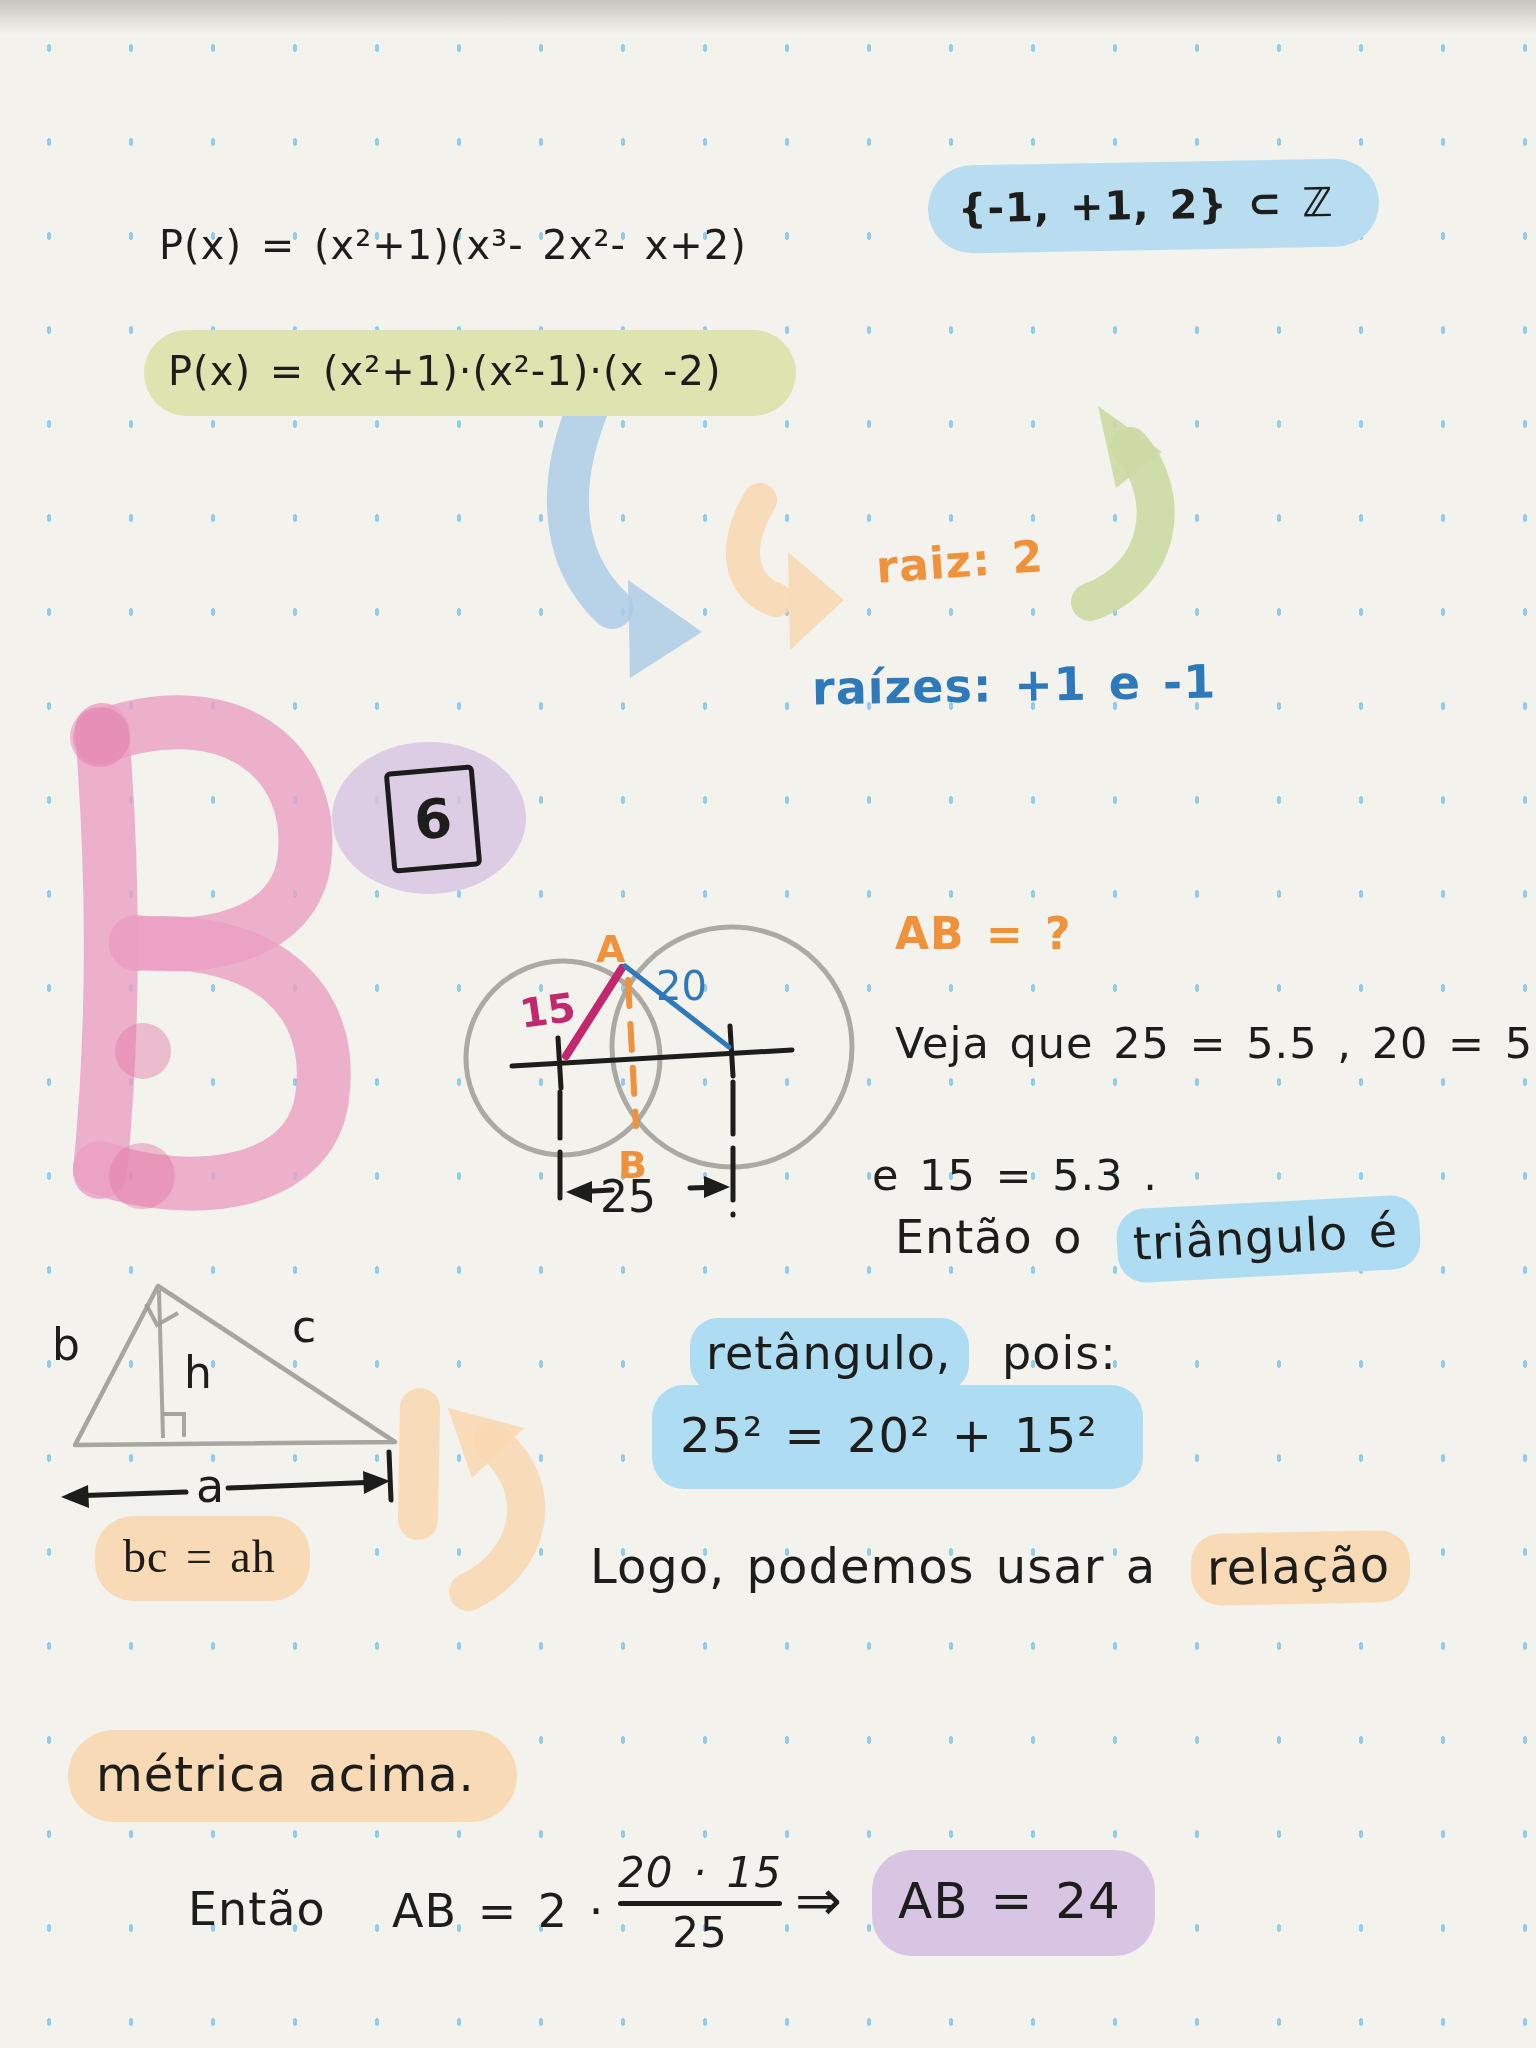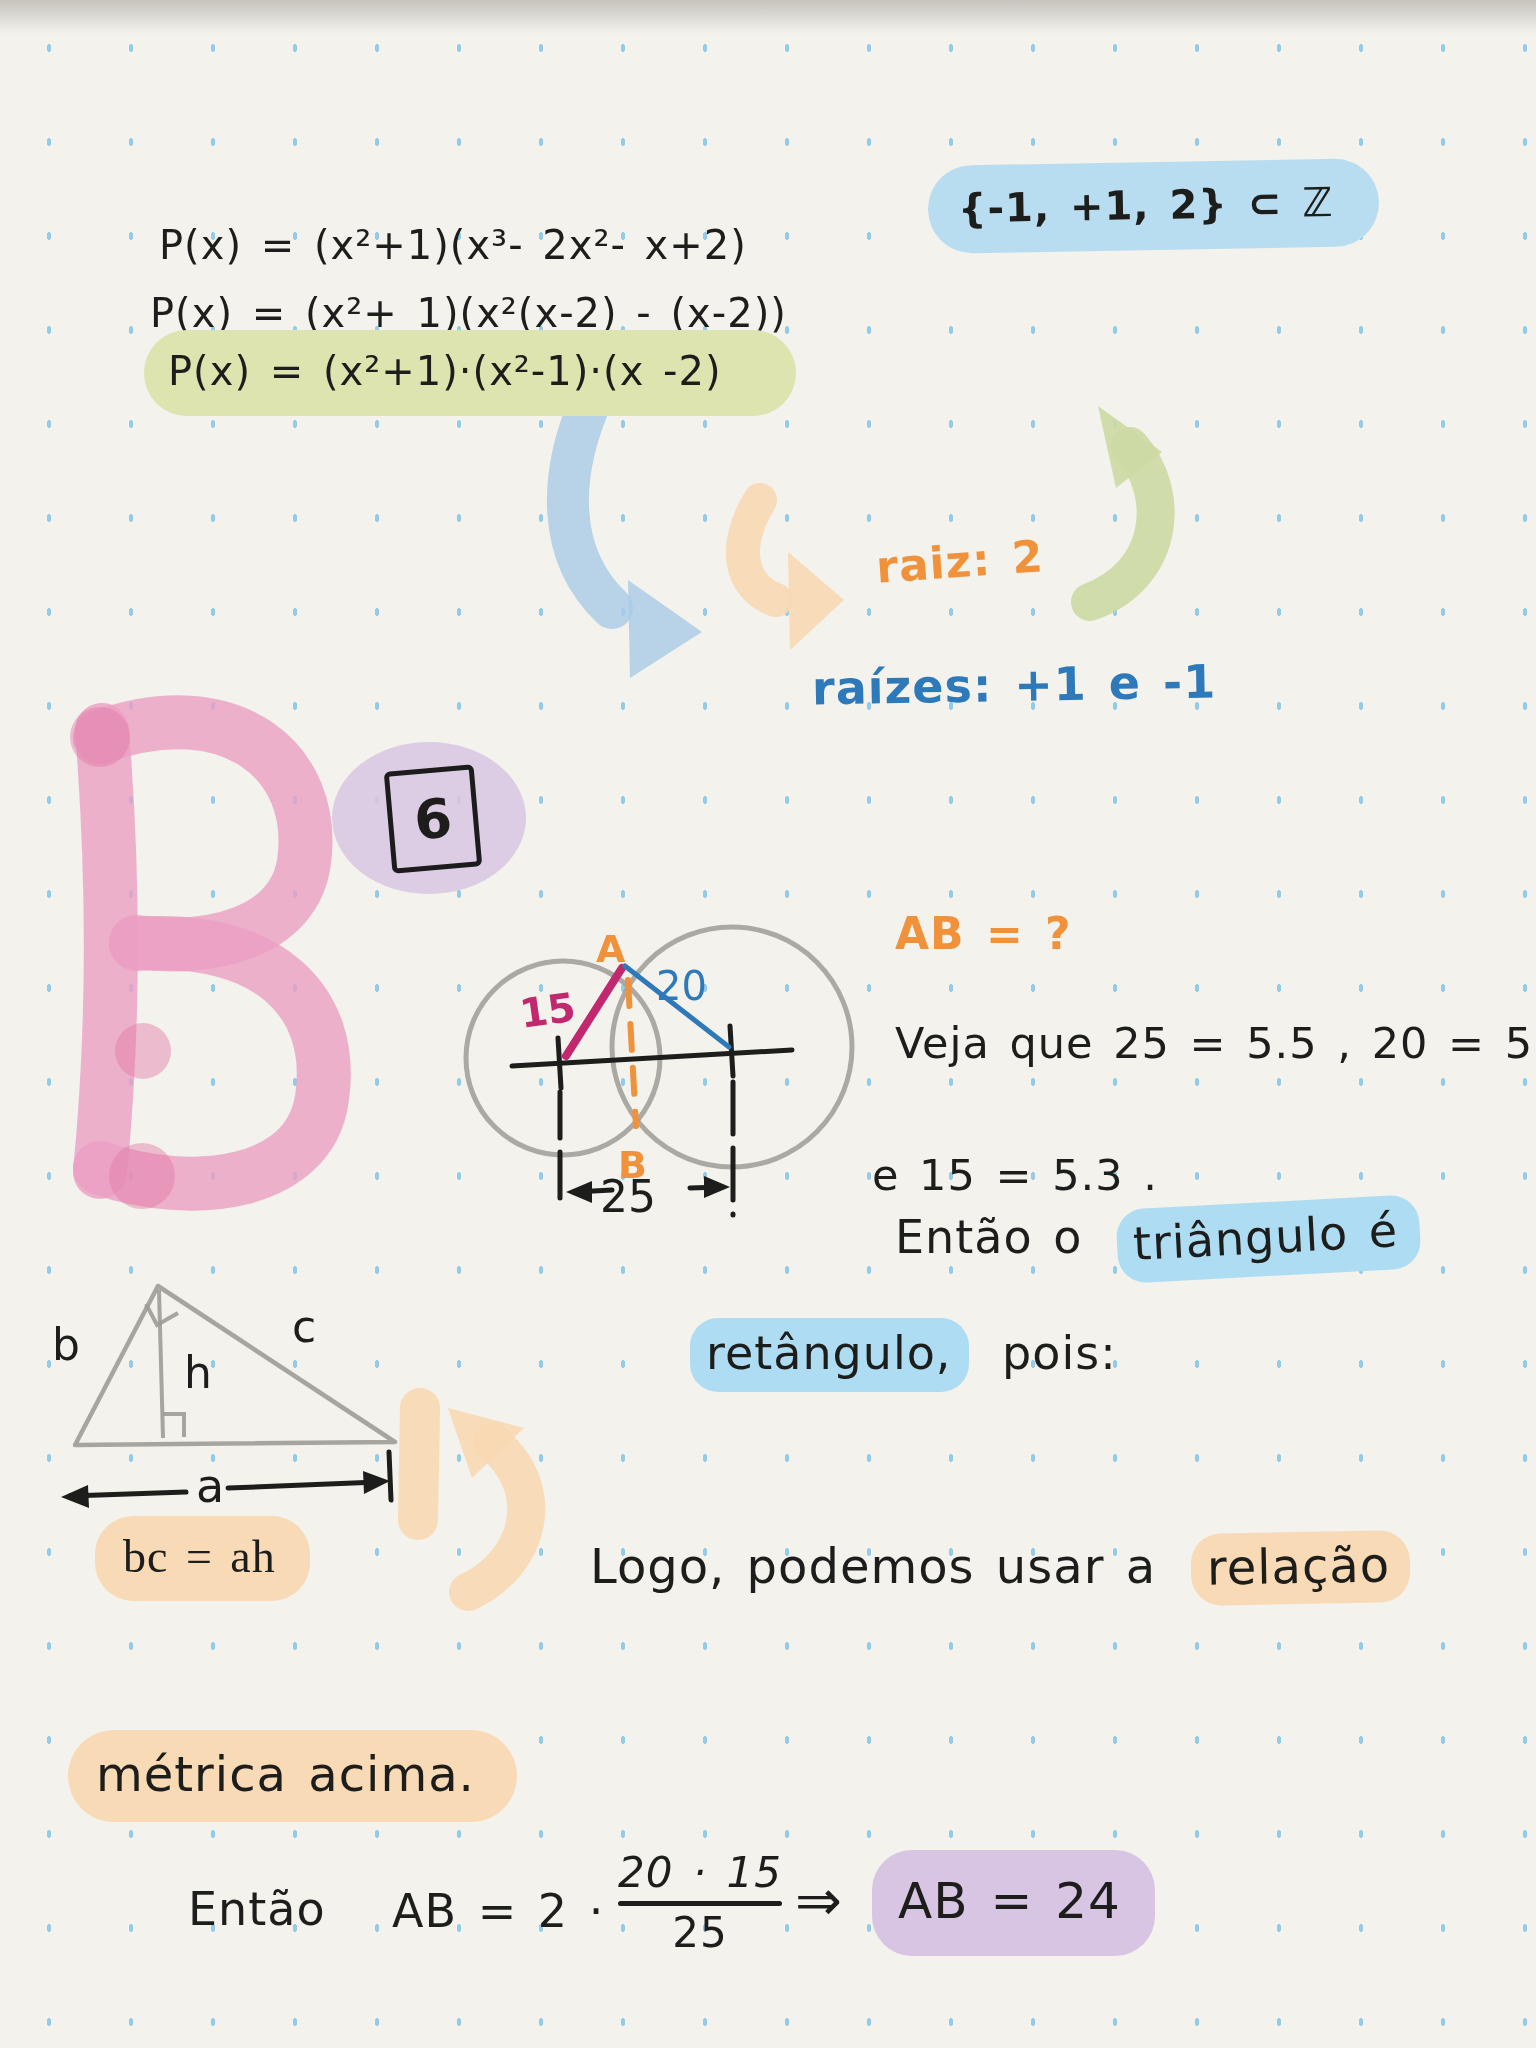"P(x) = (x²+ 1)(x²(x-2) -" div.abs { html: <div>P(x) = (x²+ 1)(x²(x-2) - (x-2))</div> -> none }
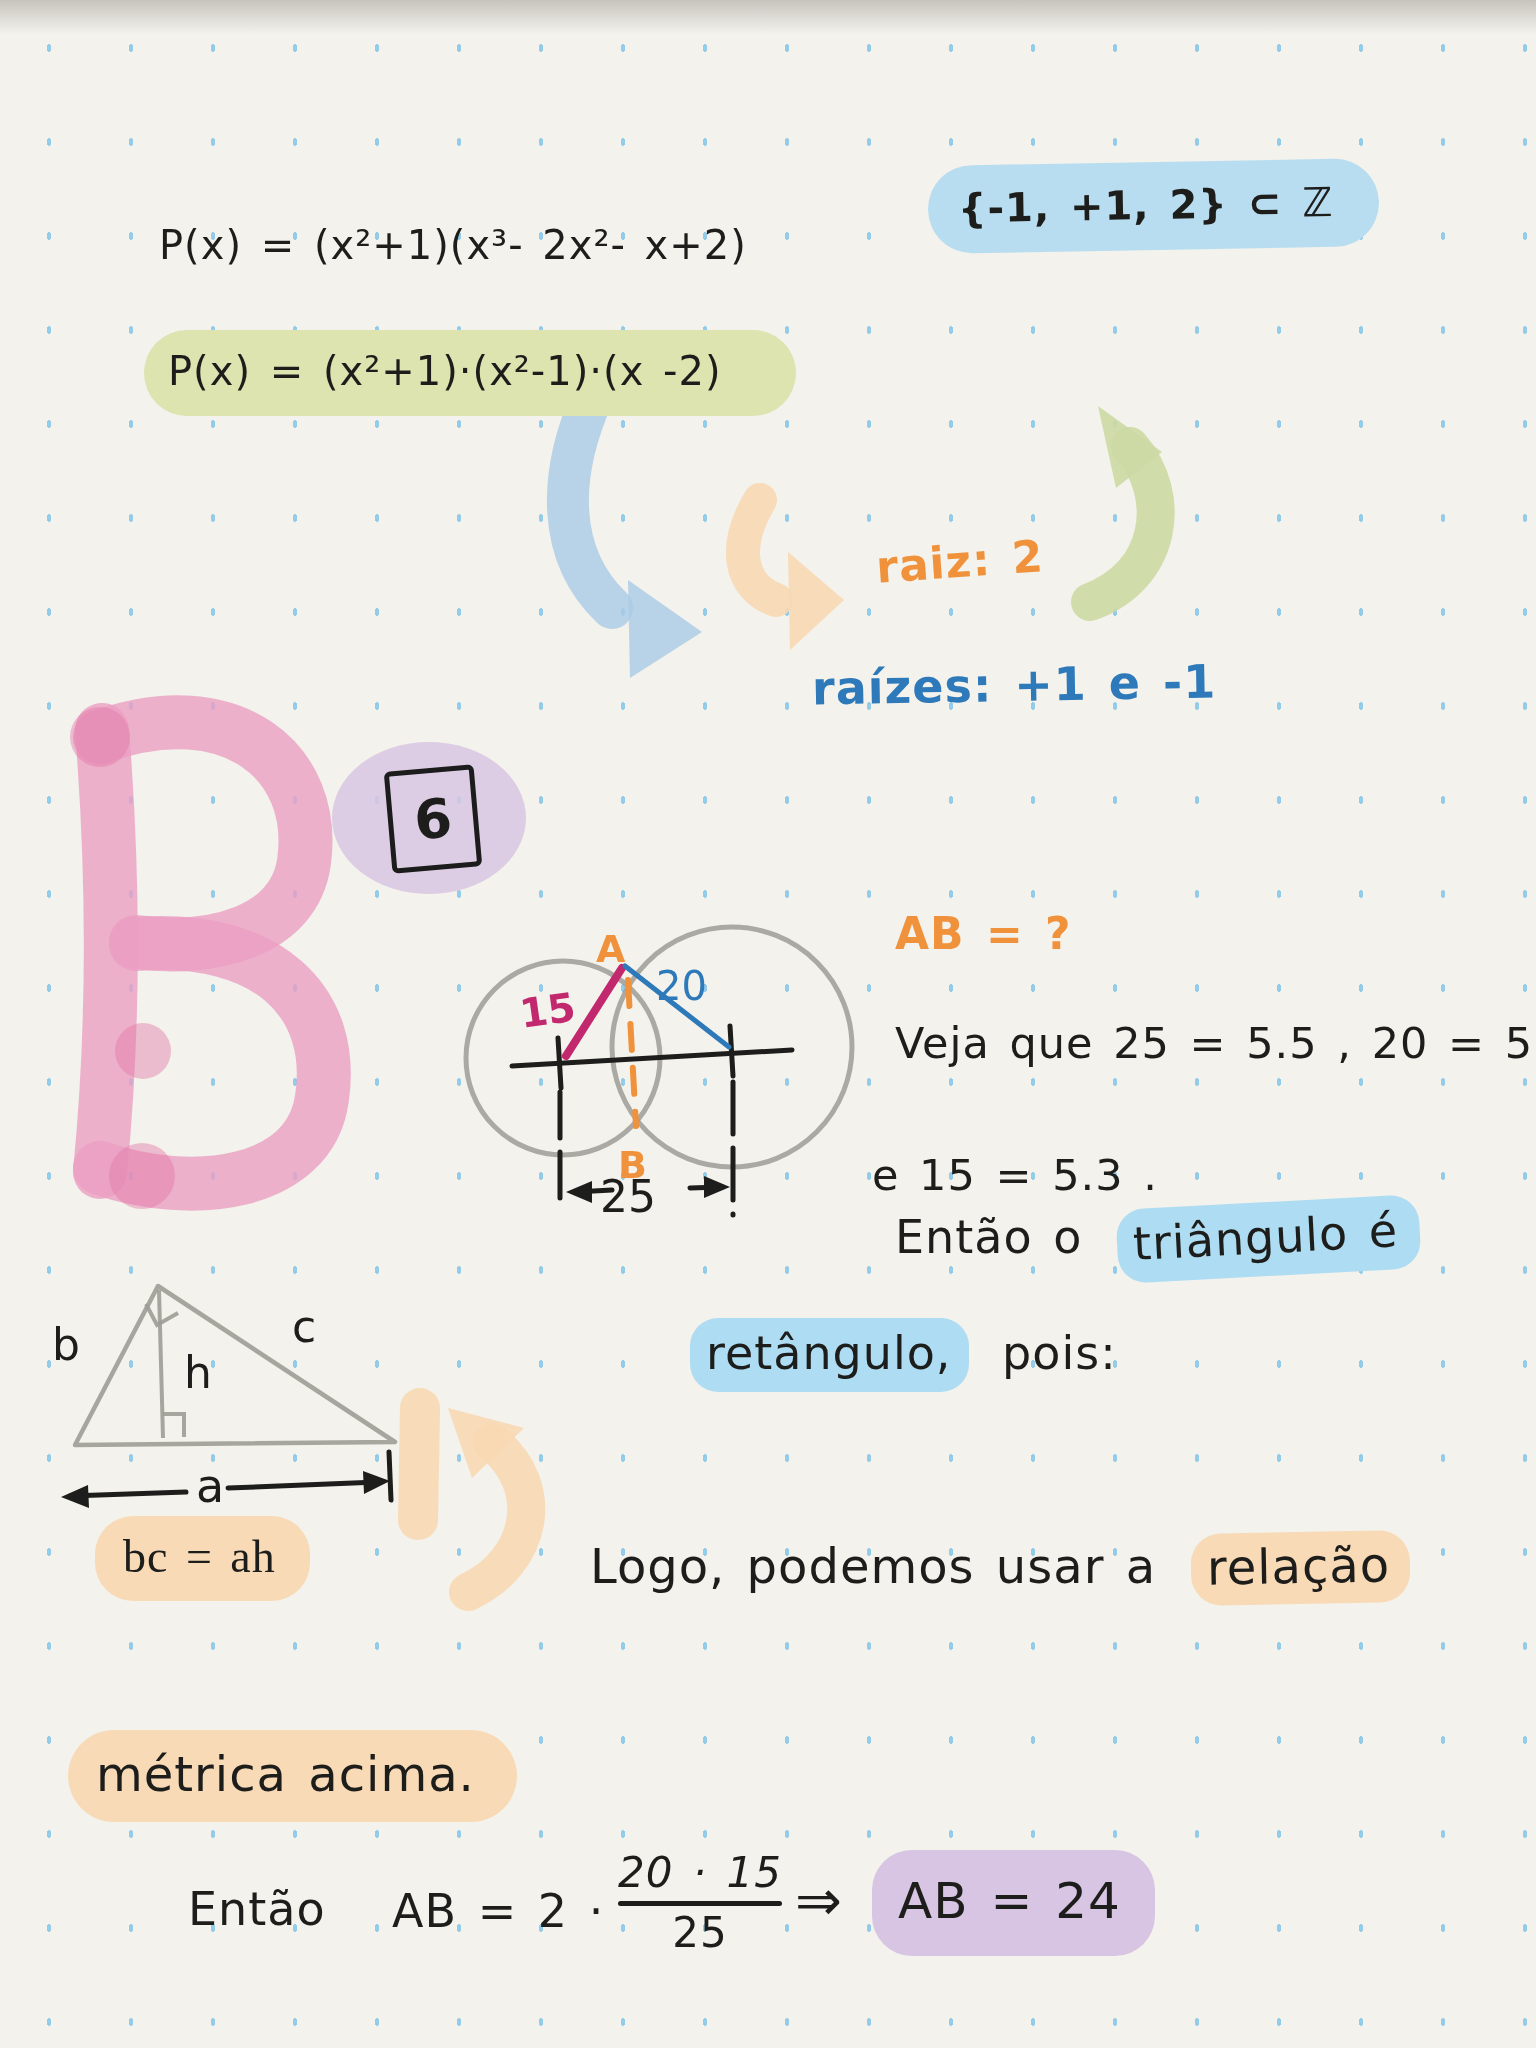"25² = 20² + 15²" div.abs { html: none -> <div> <span>25² = 20² + 15²</span> </div> }
